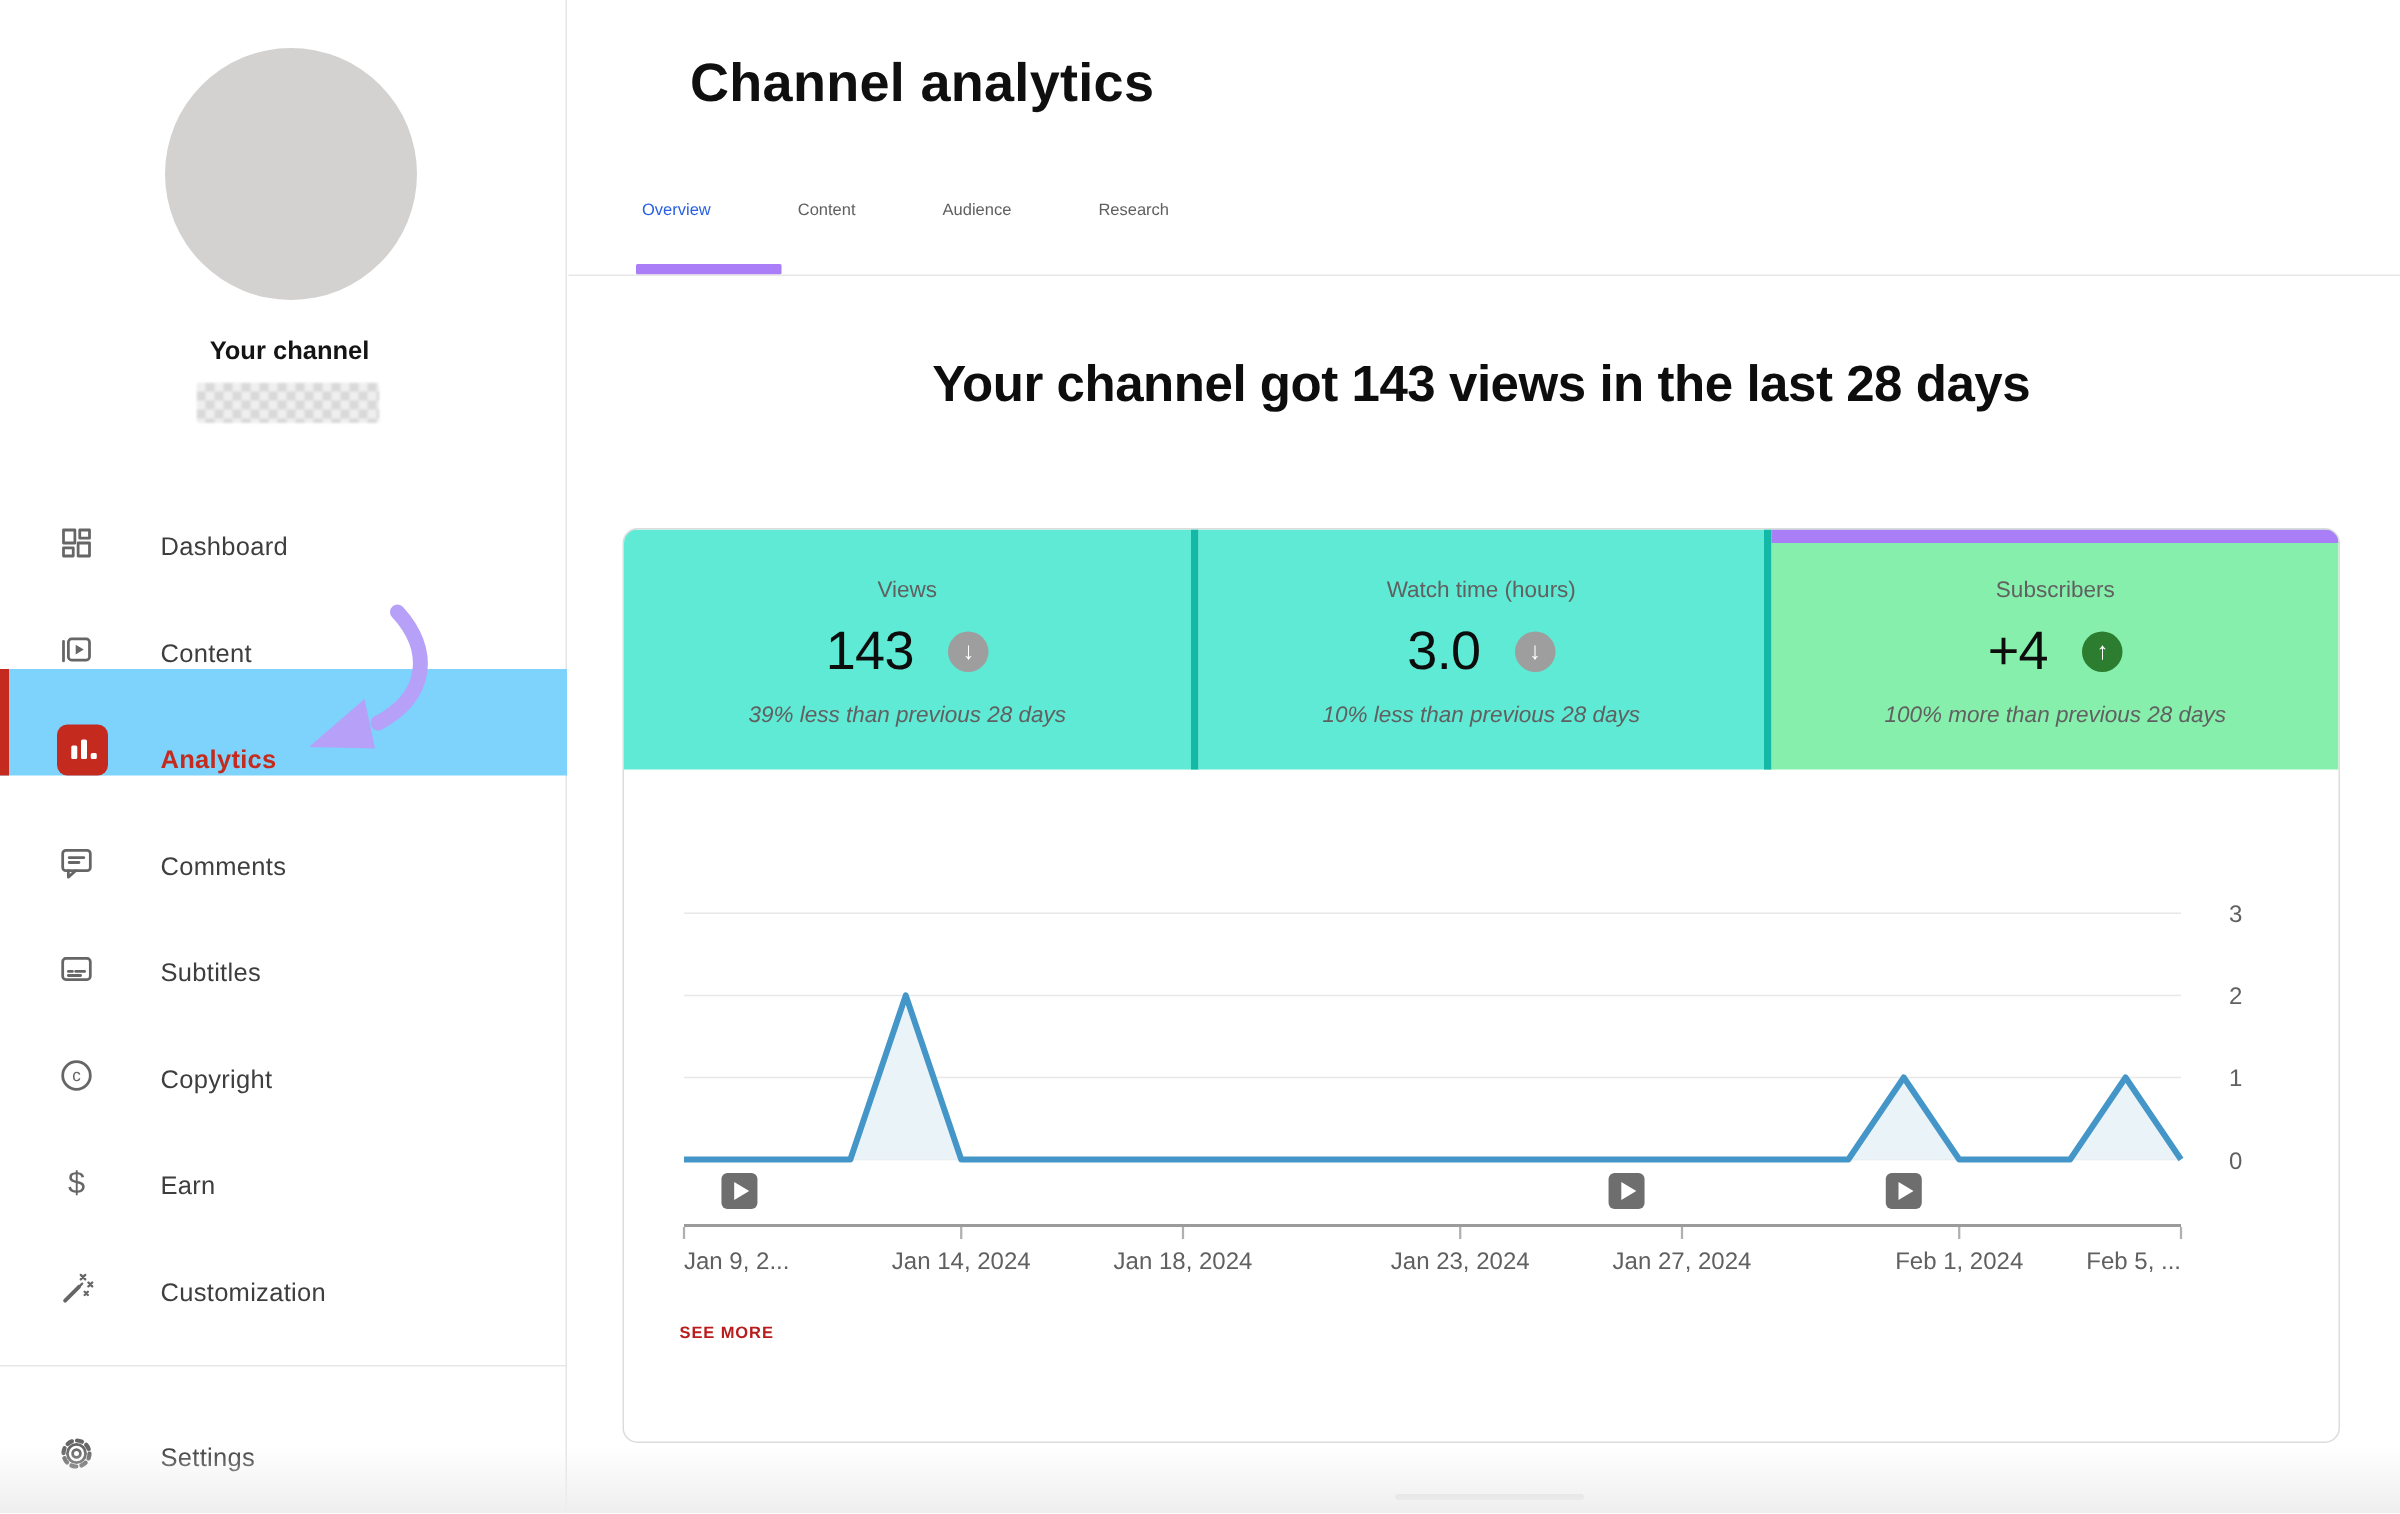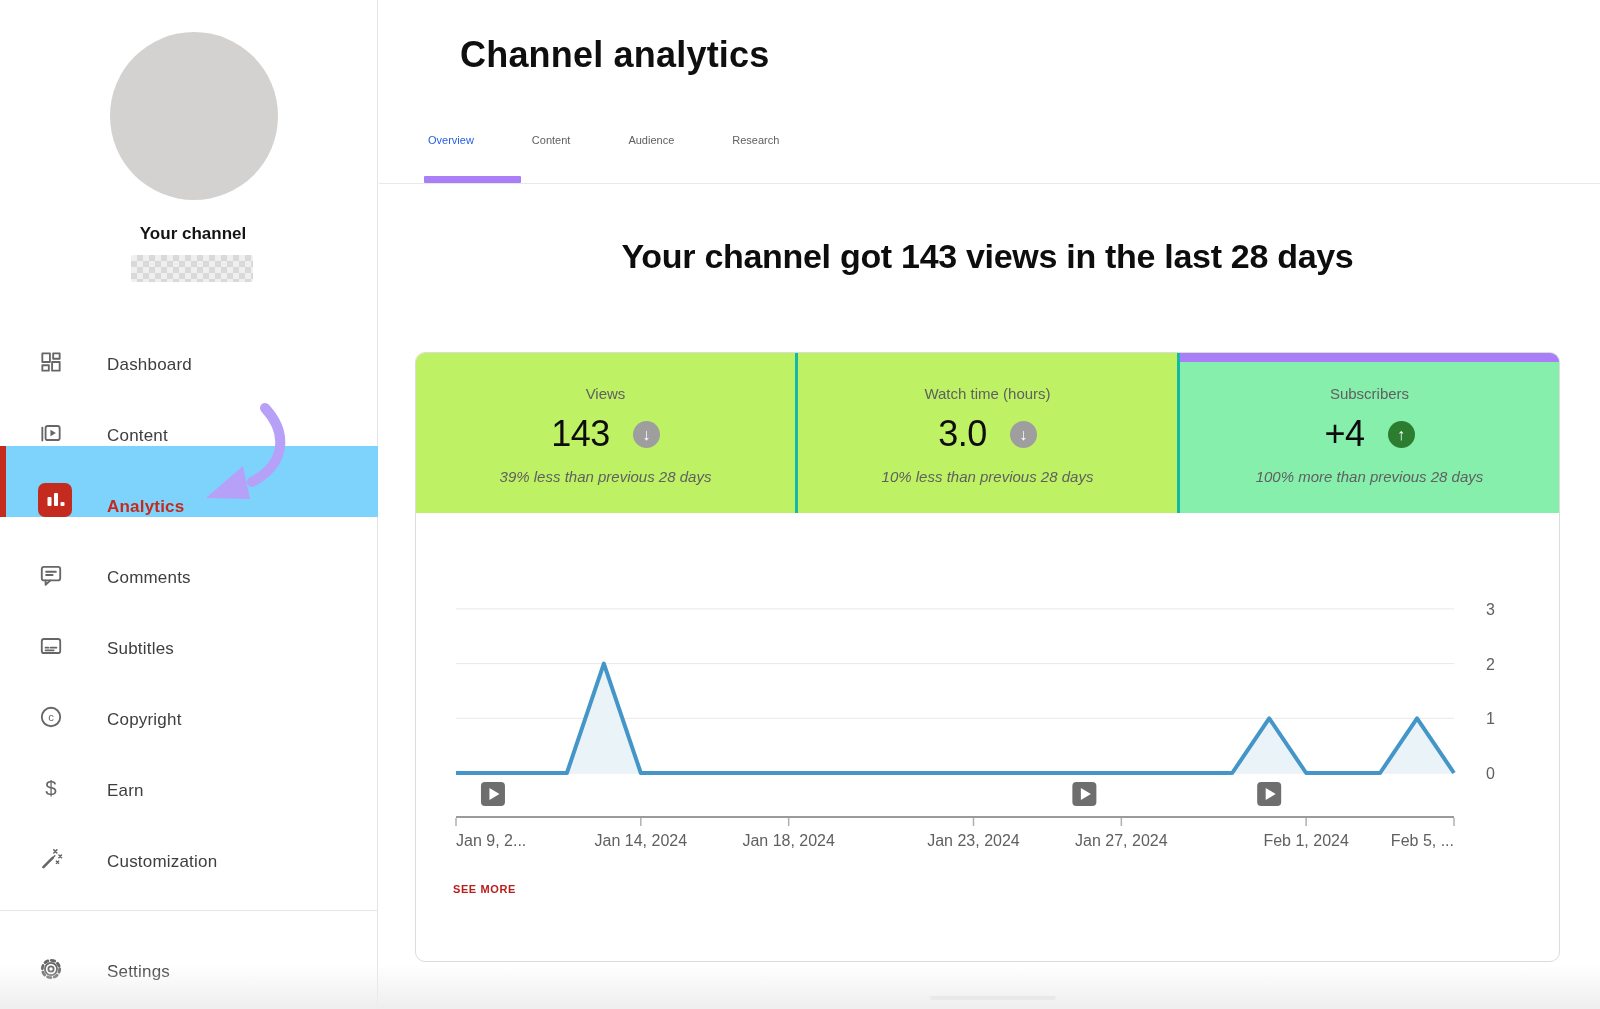"Views" .stat-tab { background: #bef264 -> #5eead4; border-right: 3px solid #14b8a6 -> 5px solid #14b8a6 }
